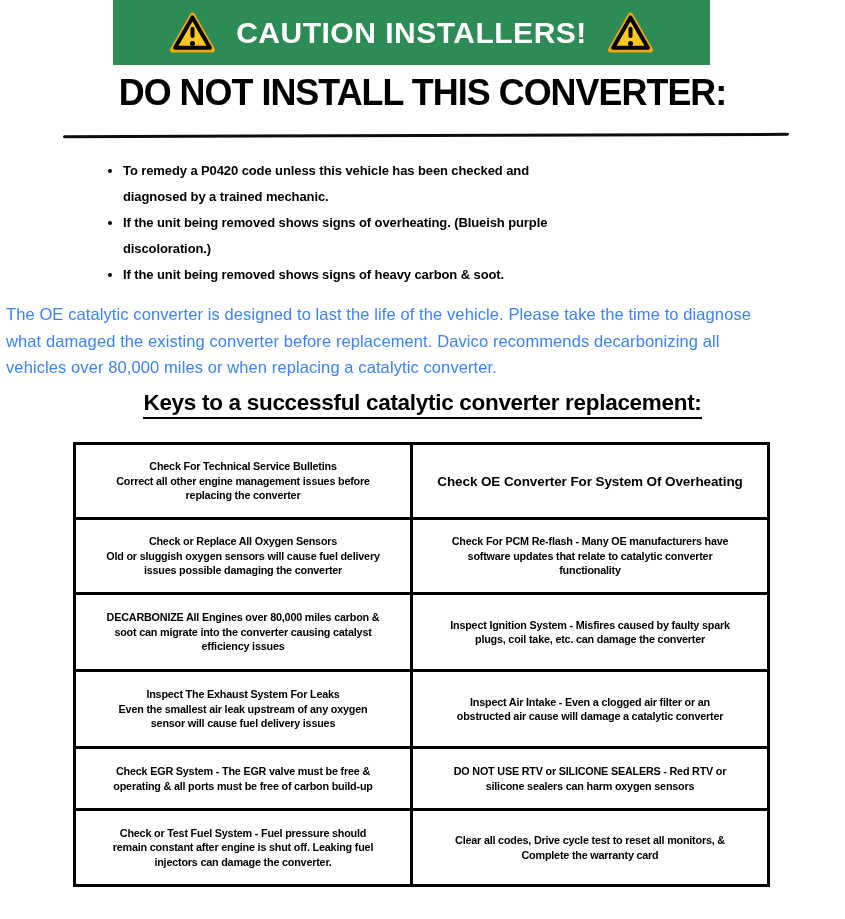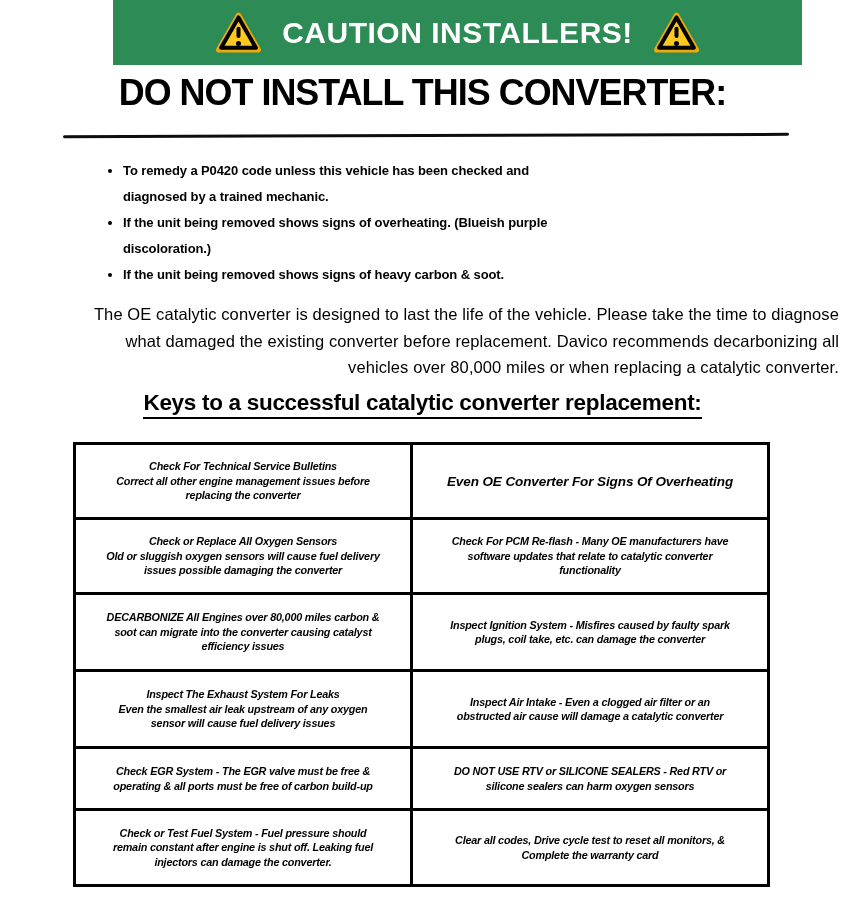"CAUTION INSTALLERS!" .banner { width: 689px -> 597px }
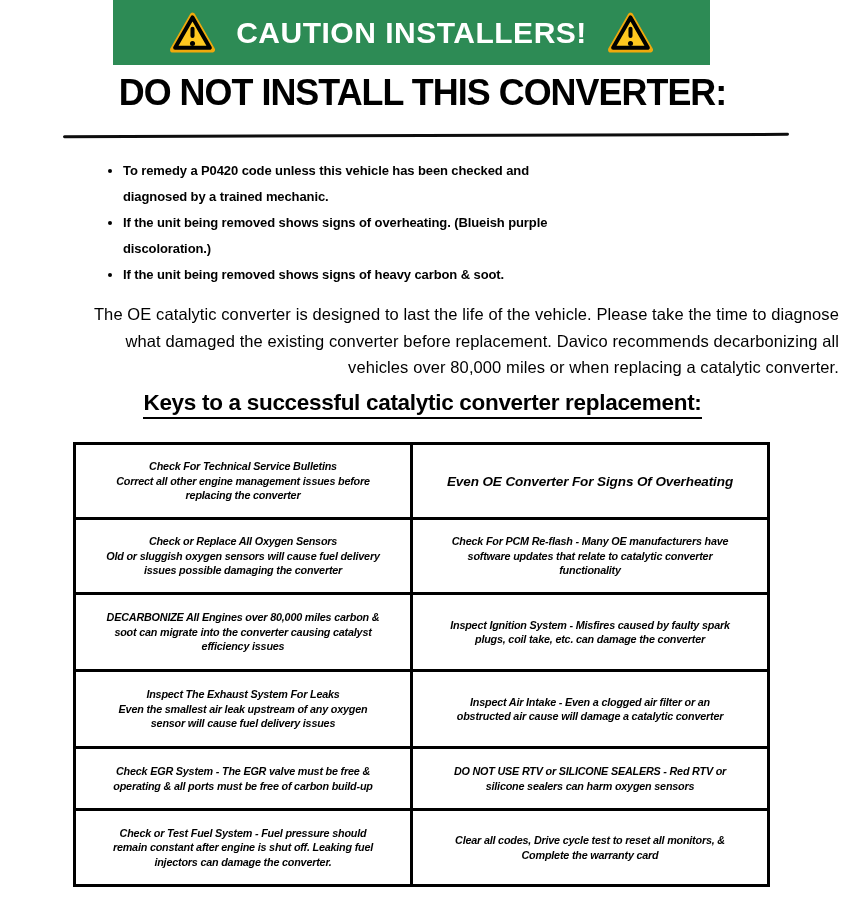"The OE catalytic converter is" .note { color: #000000 -> #3b82f6; text-align: right -> left }
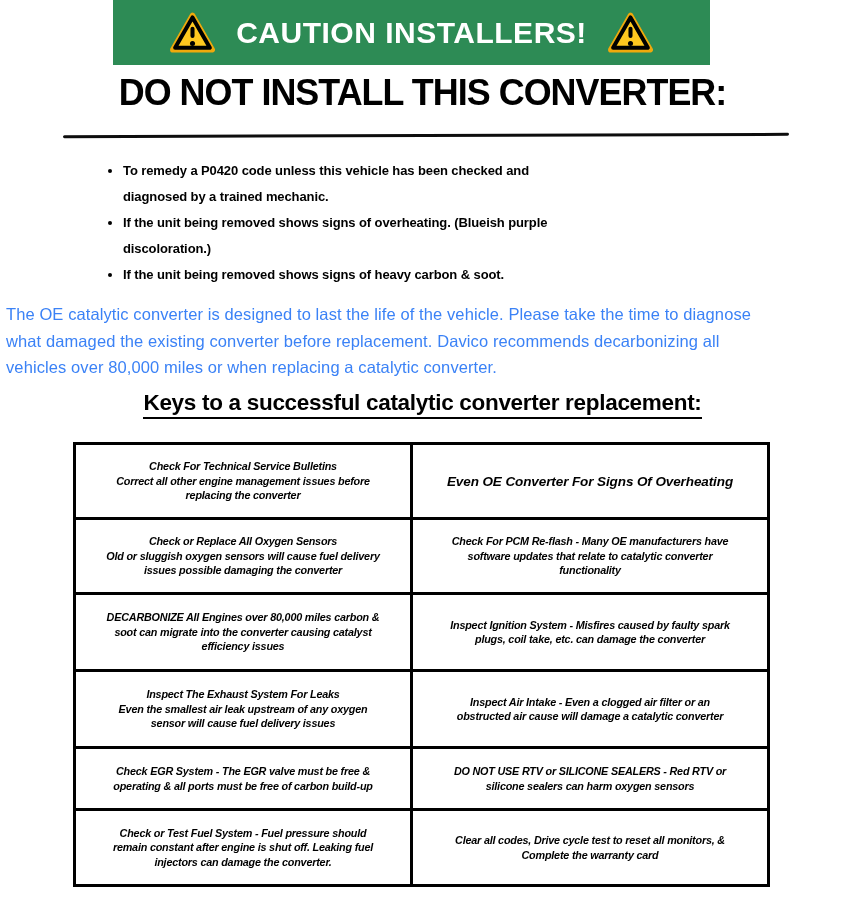"Check For Technical Service Bulletins" .keys-table { font-style: italic -> none }
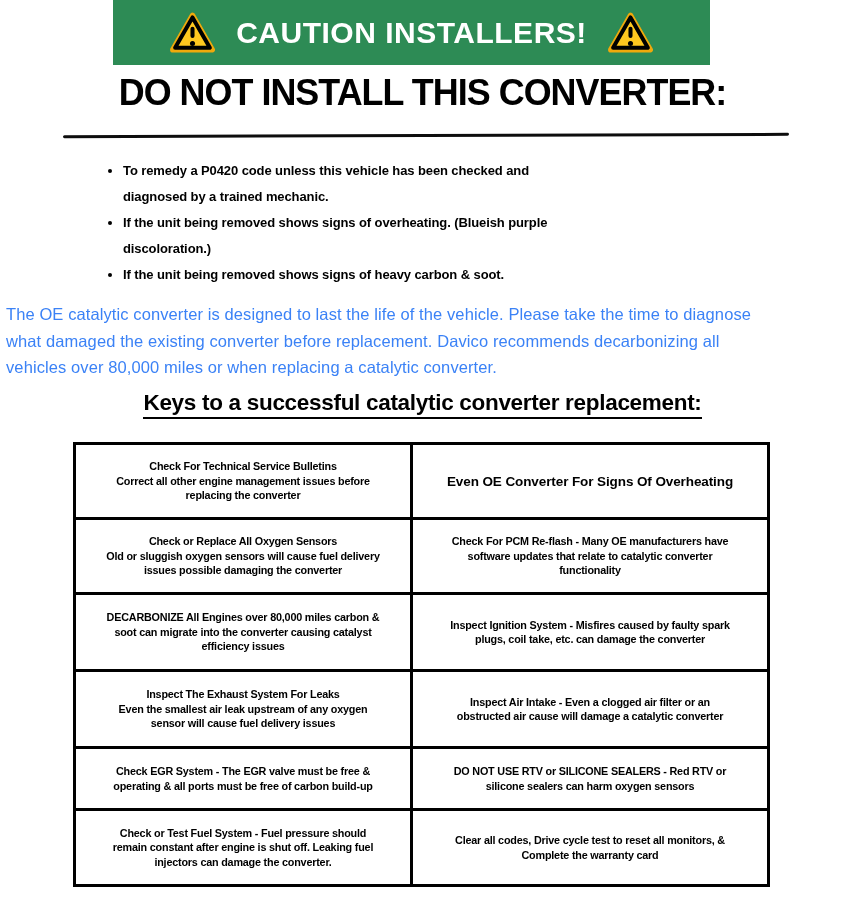"Even OE Converter For Signs" td.cell-big { text: Even OE Converter For Signs -> Check OE Converter For System }
